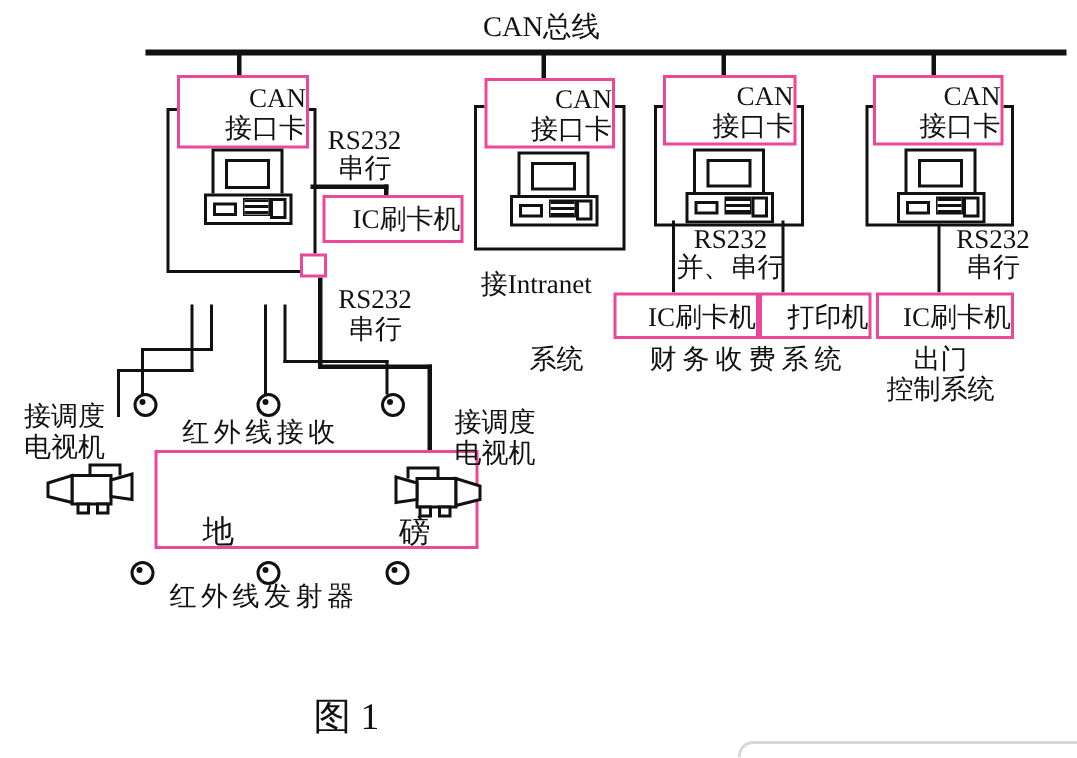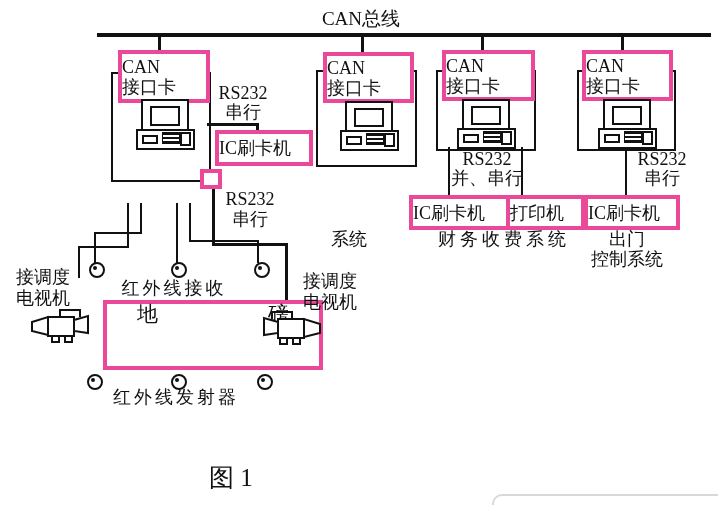"CAN" .box { align-items: flex-start -> flex-end; border: 4px solid #ec4899 -> 2px solid #ec4899 }
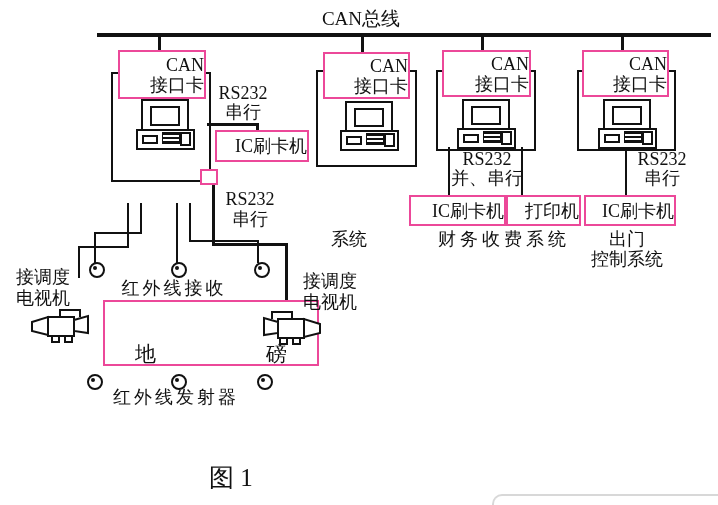"接Intranet" div.txt { html: none -> <div>接Intranet</div> }
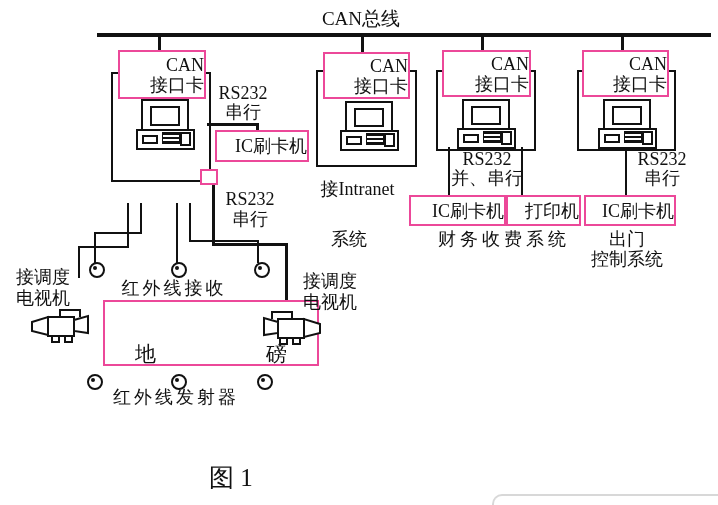"系统" div.txt { left: 306px -> 328px }
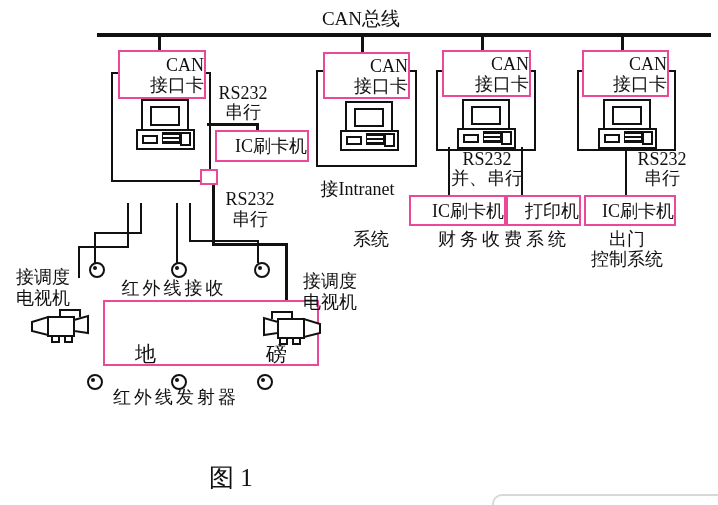"财务收费系统" div.txt { text-align: right -> none }
